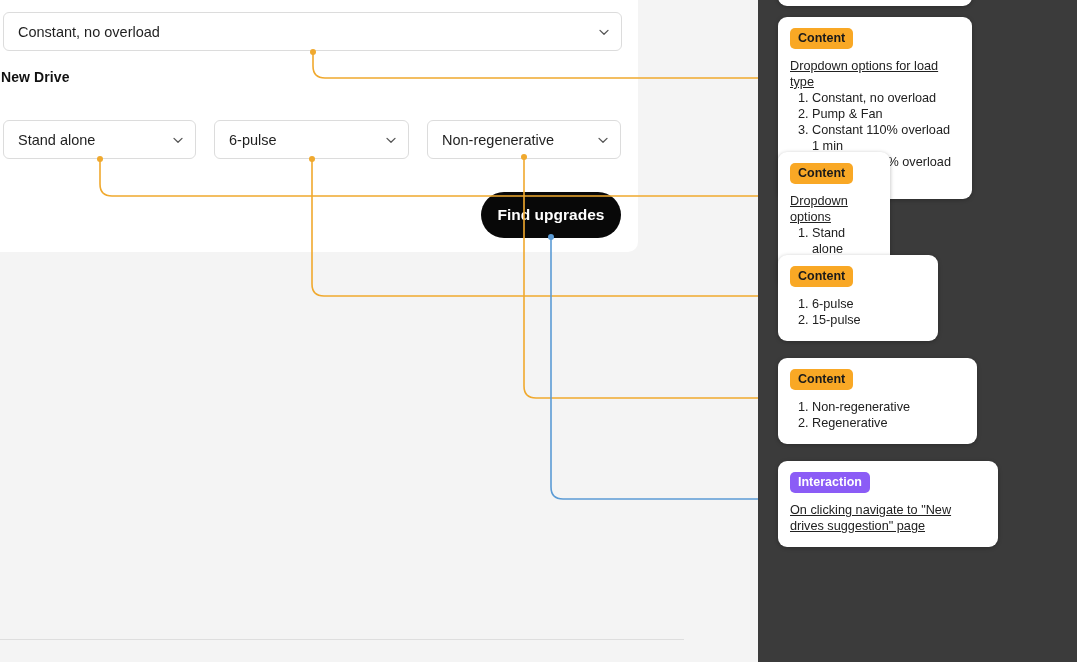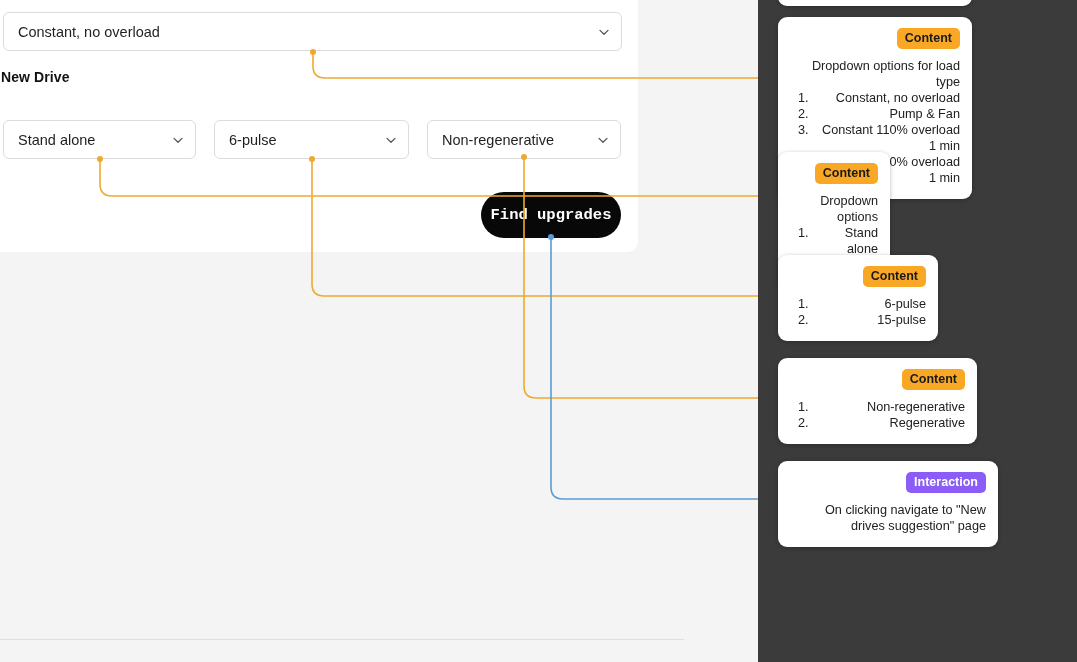"Content" .note { text-align: right -> none }
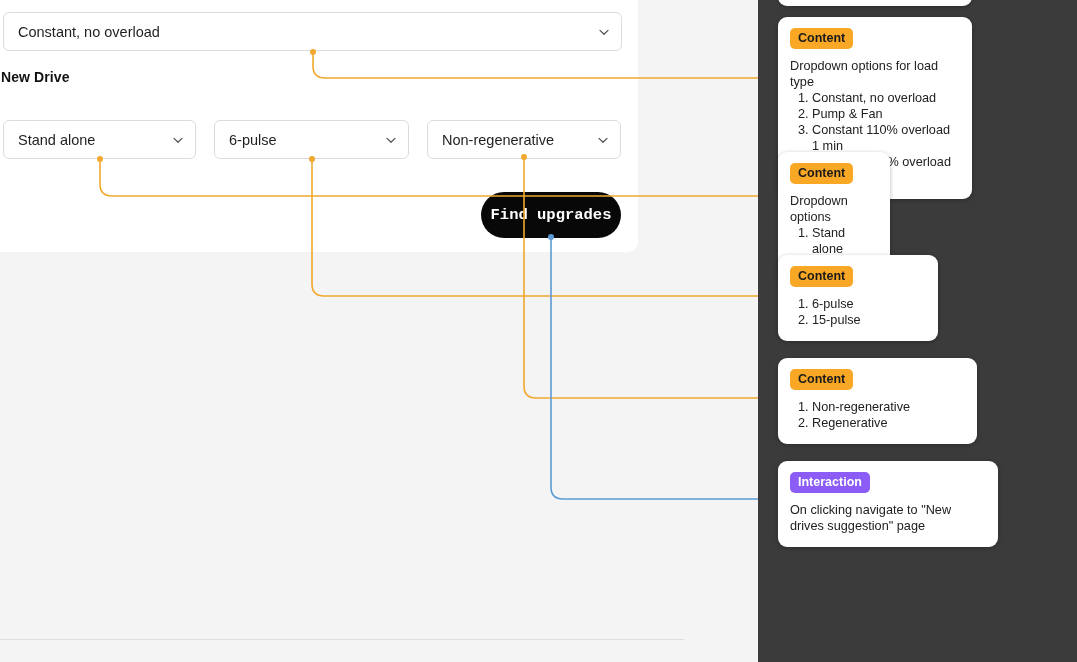"Dropdown options for load type" .note .body { text-decoration: none -> underline }
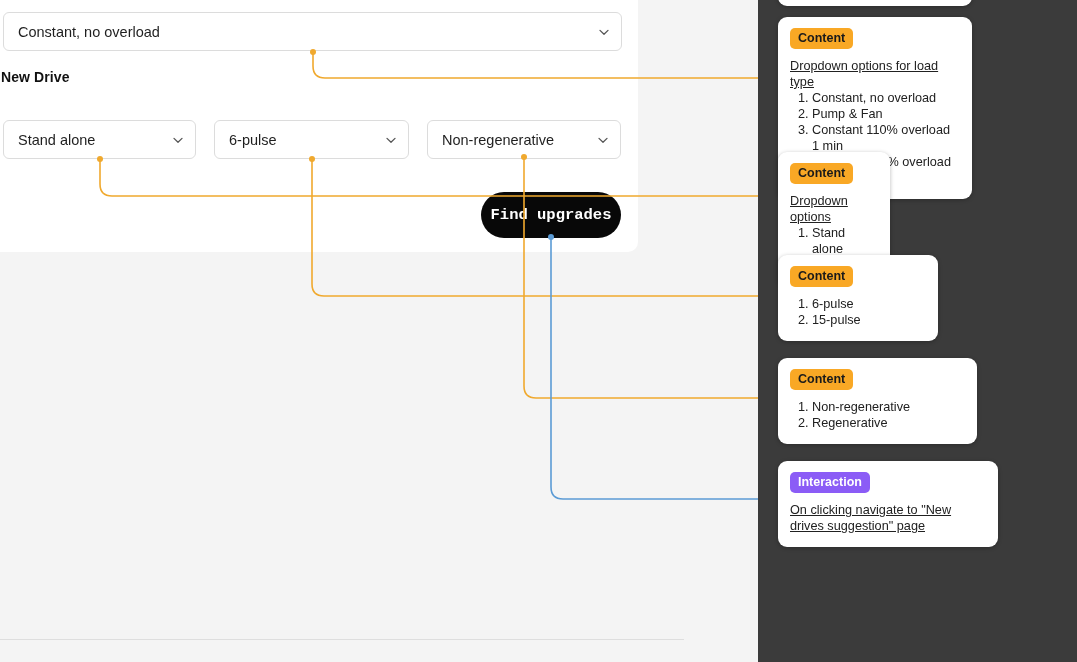"Find upgrades" #find-btn { font-family: Liberation Mono, monospace -> Liberation Sans, sans-serif }
